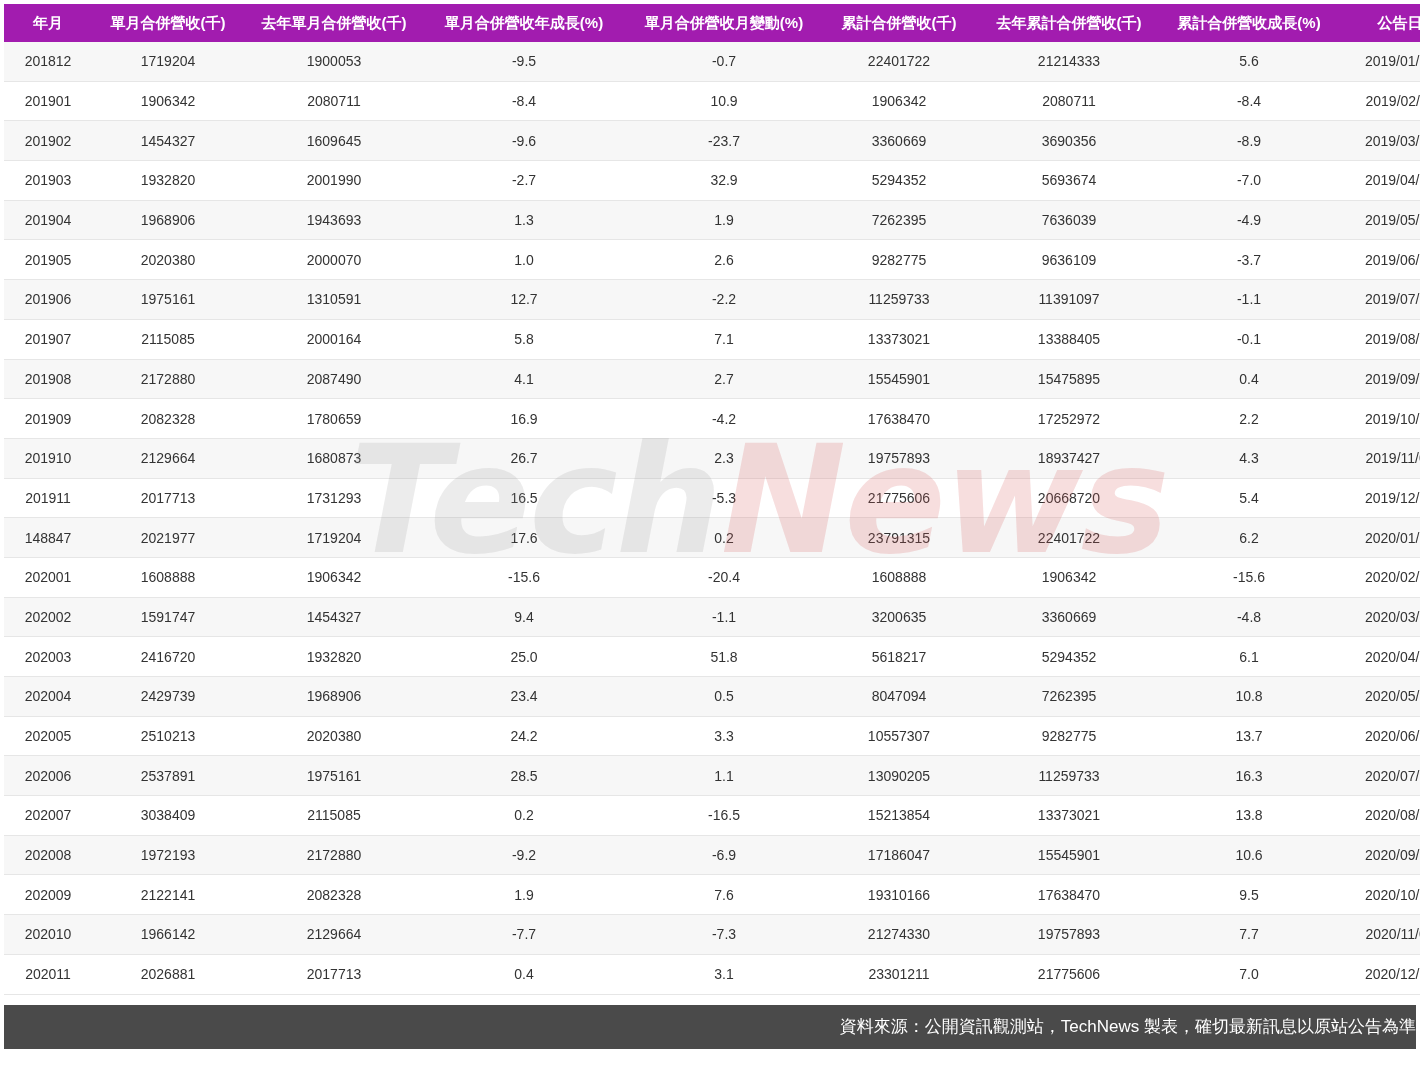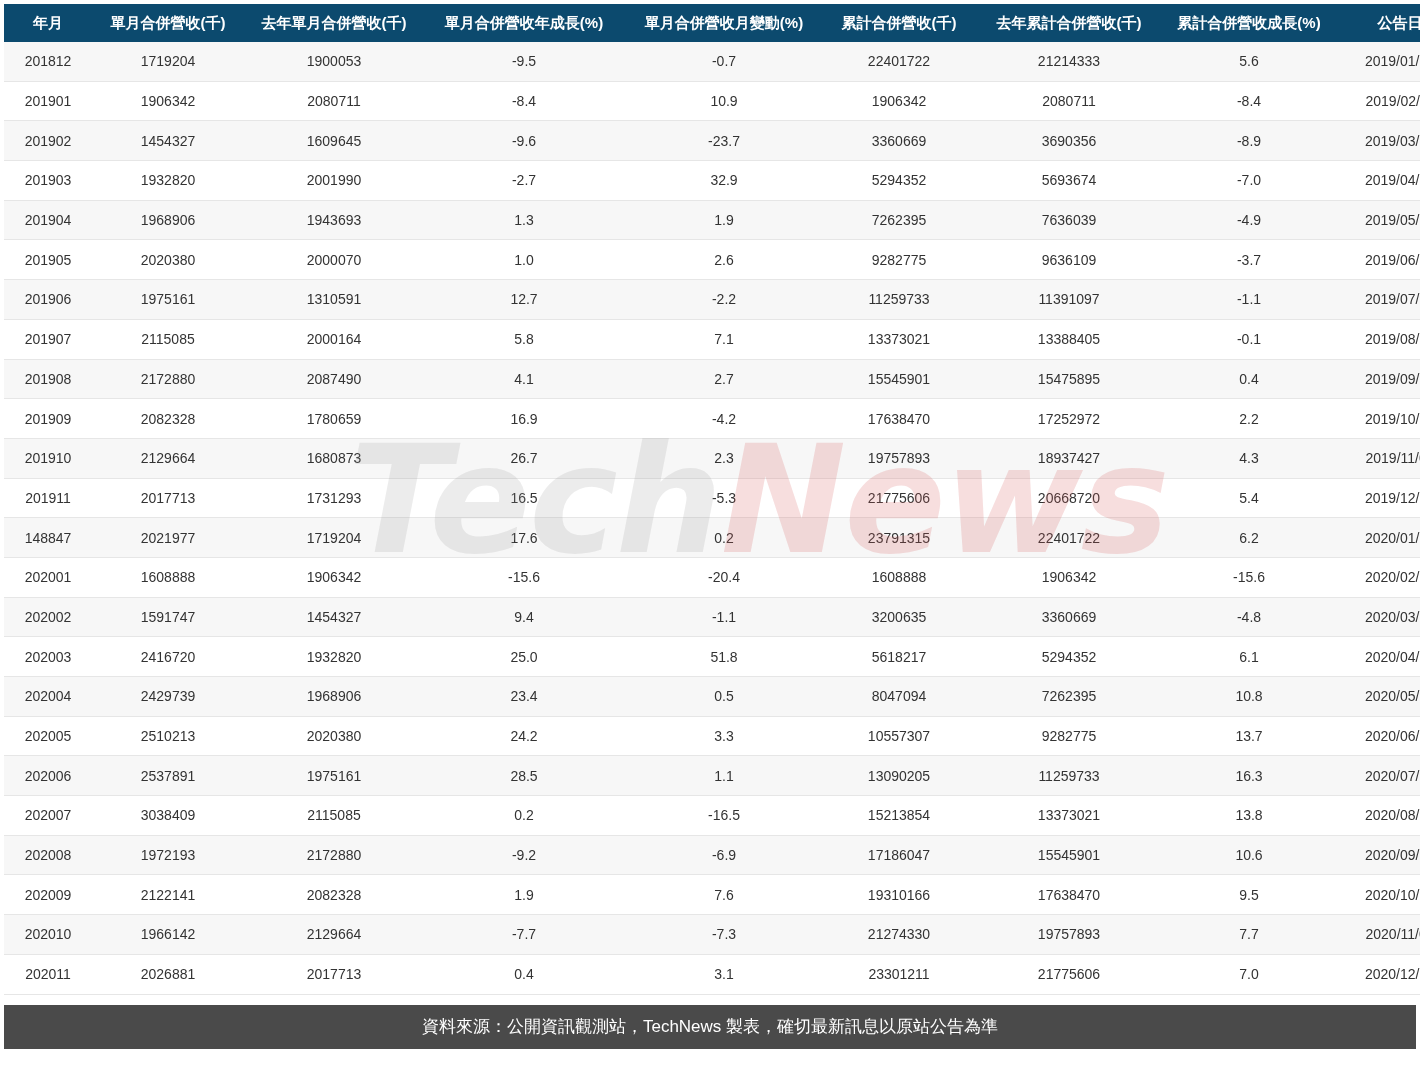"年月" table.revenue thead th { background: #0c4a6e -> #a21caf }
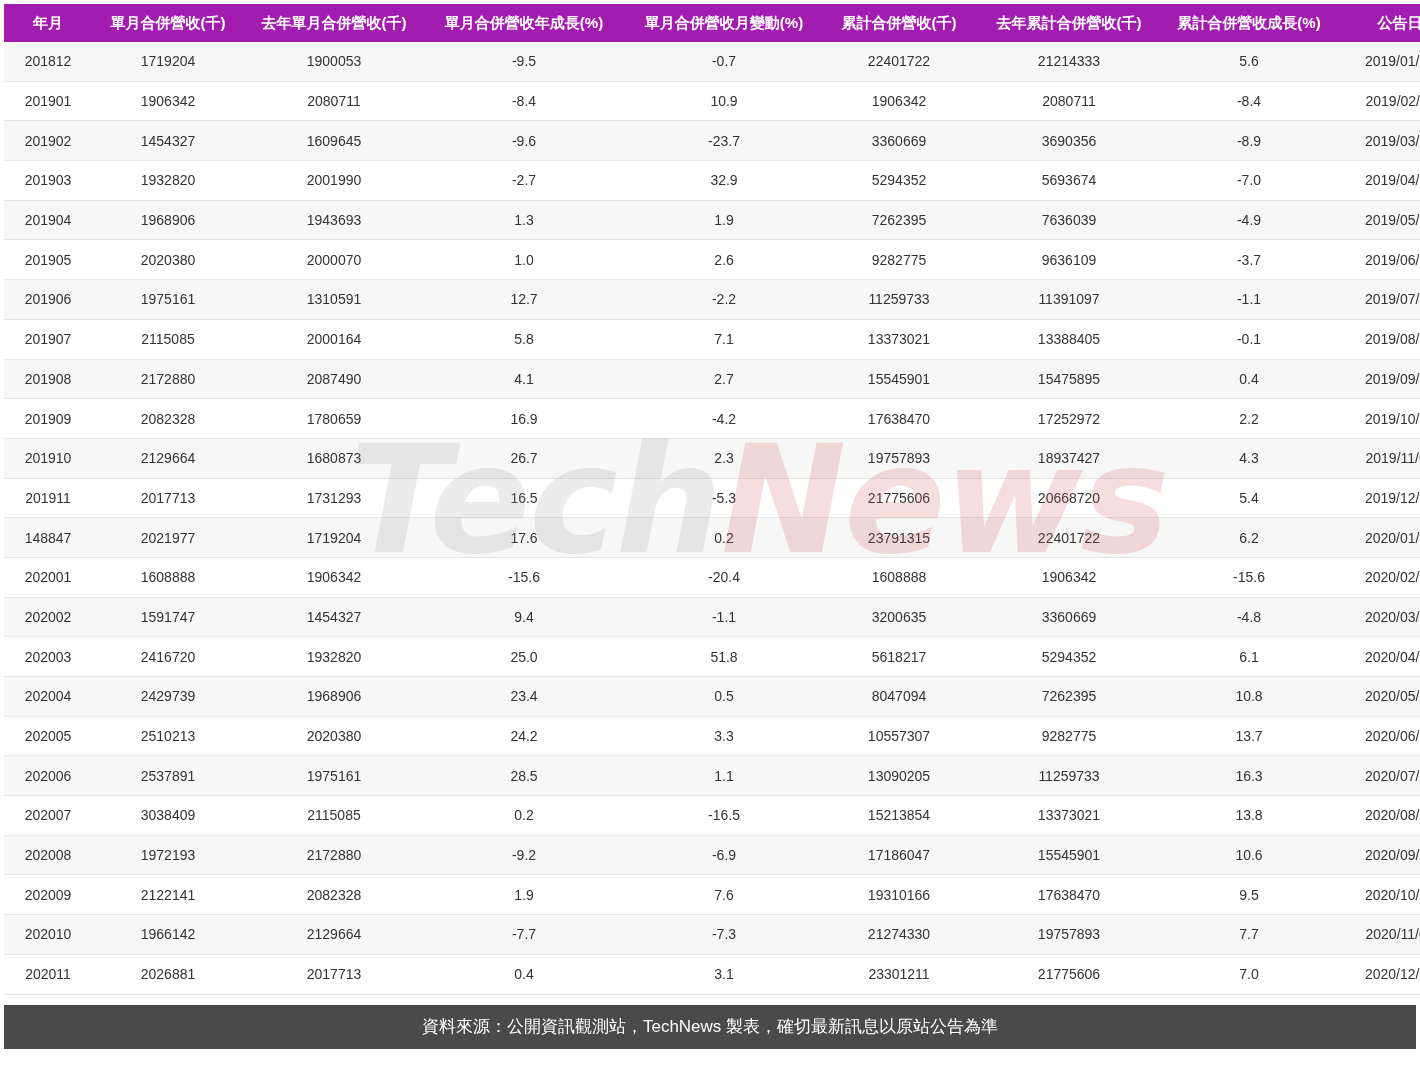"資料來源：公開資訊觀測站，TechNews 製表，確切最新訊息以原站公告為準" .footer { text-align: center -> right }
